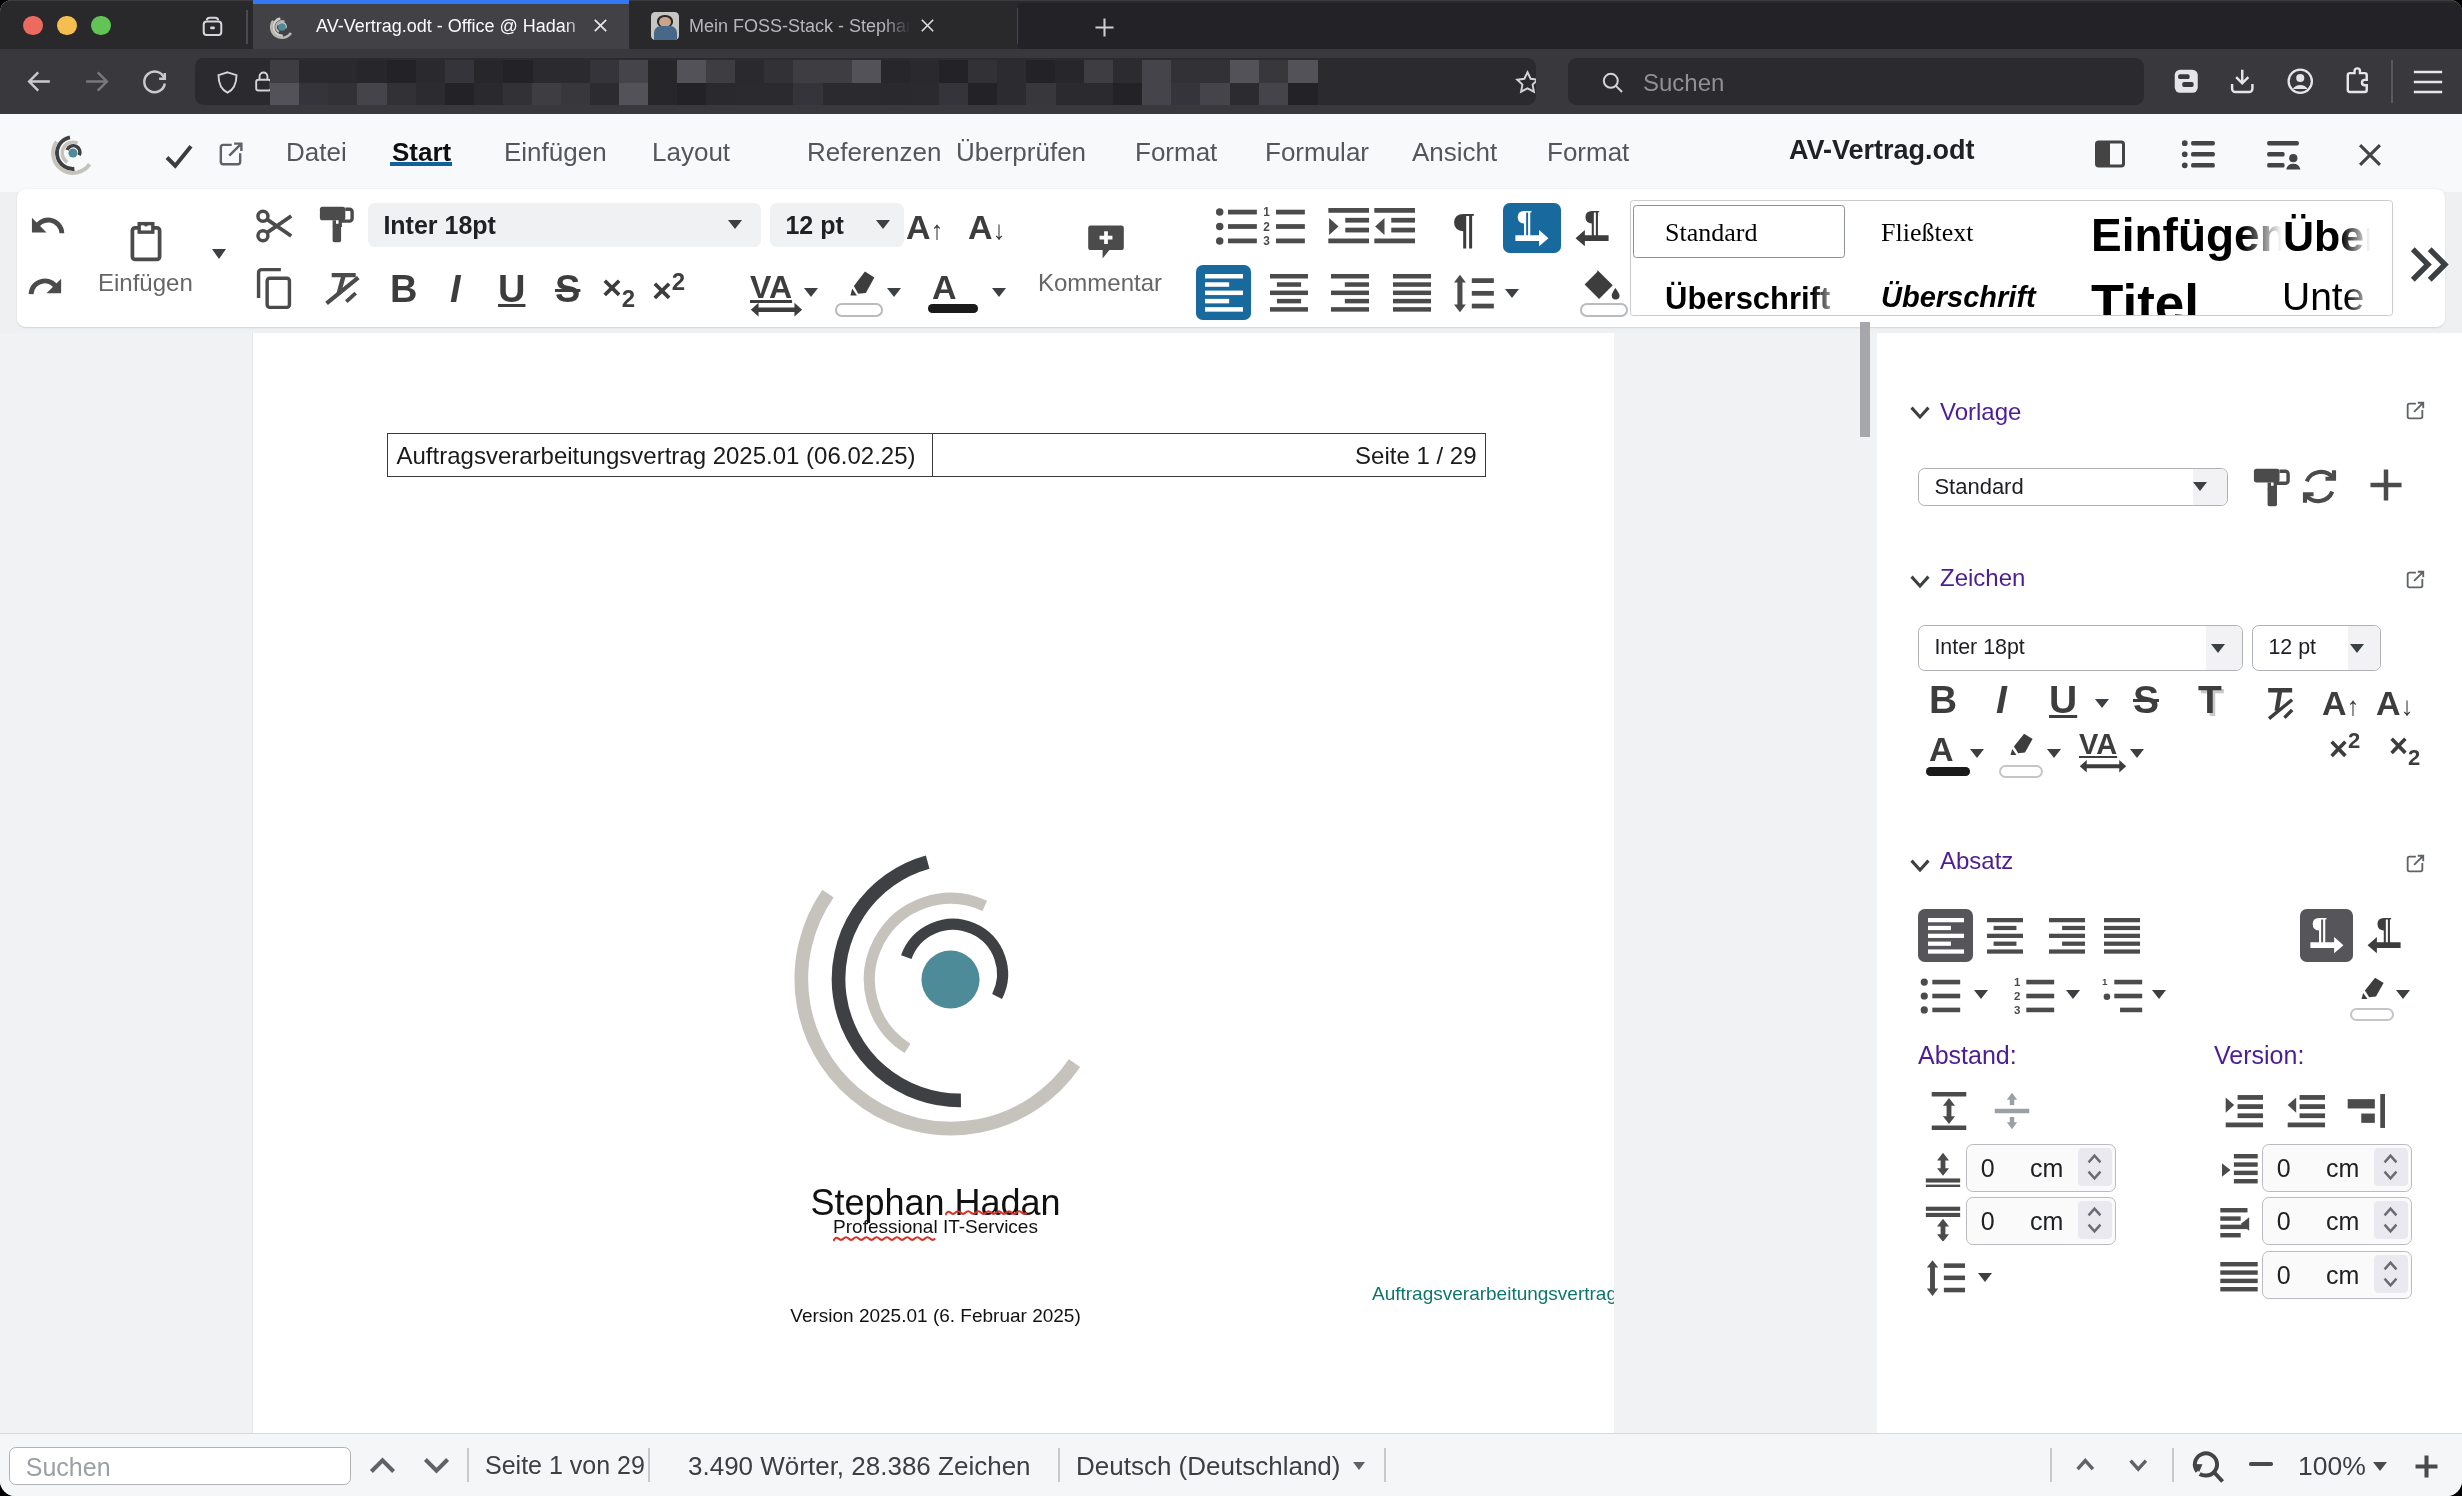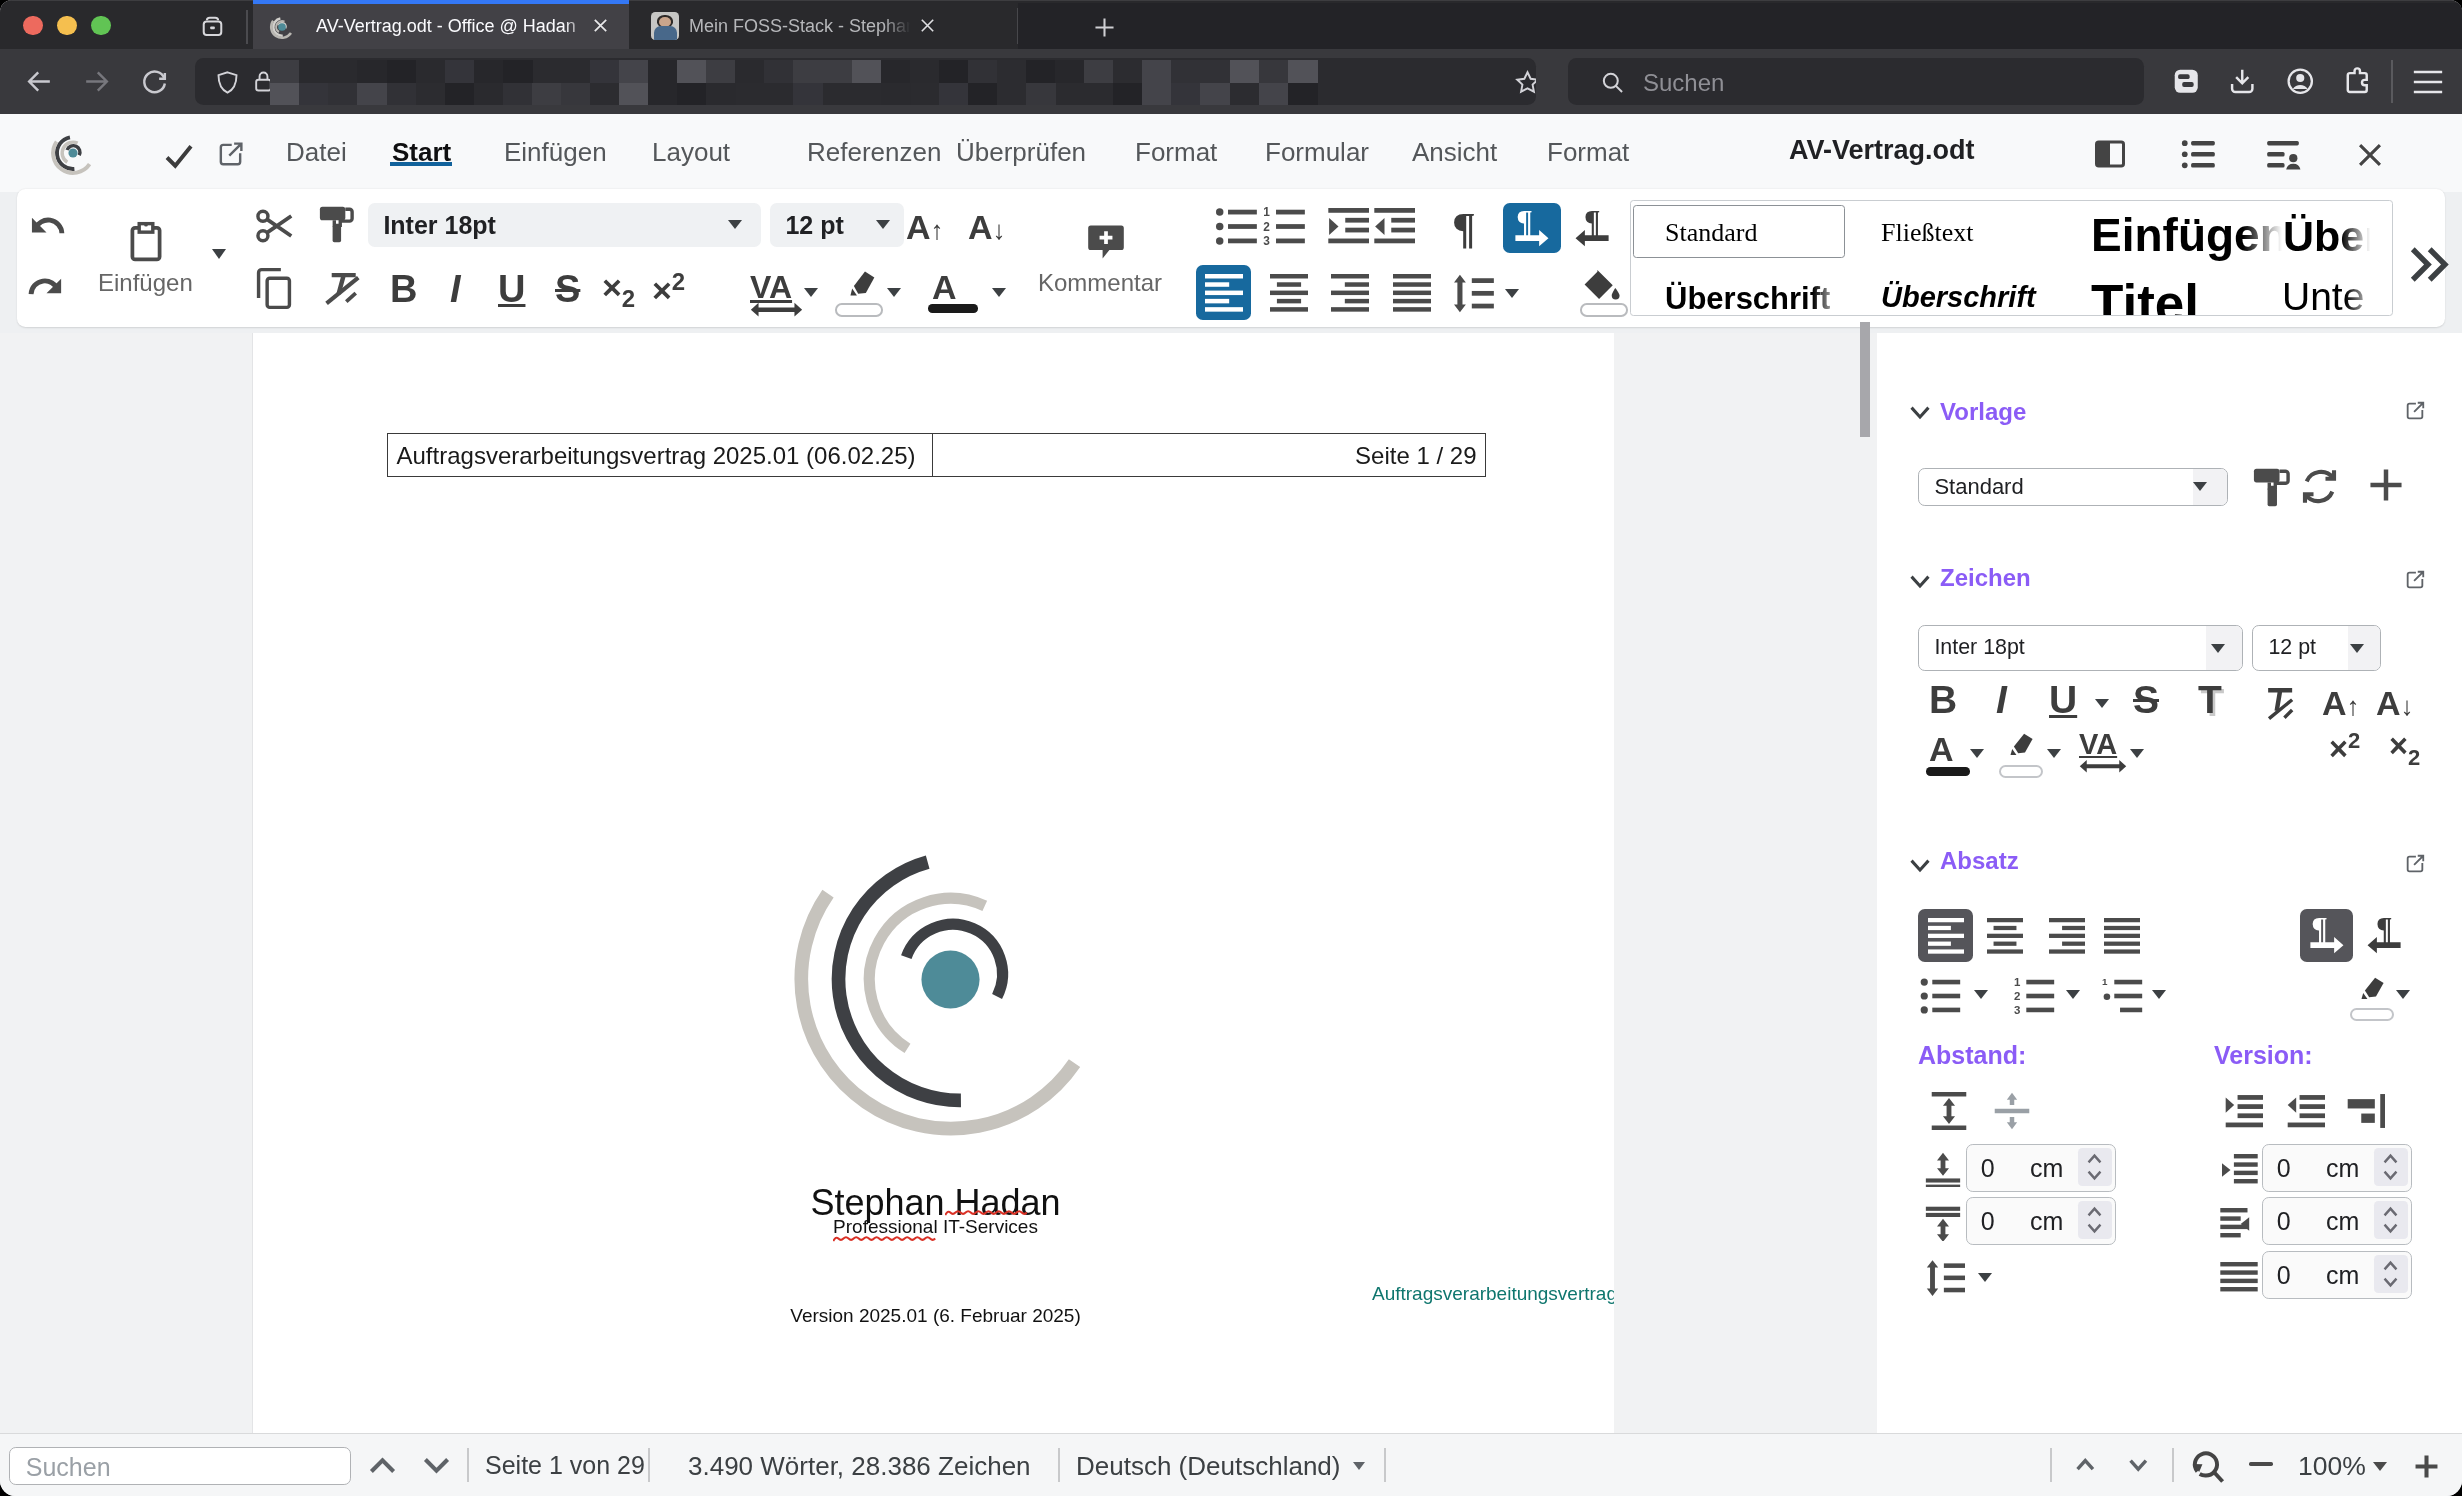"Vorlage" .sbhead { color: #8b5cf6 -> #4c1d95; font-weight: bold -> normal }
